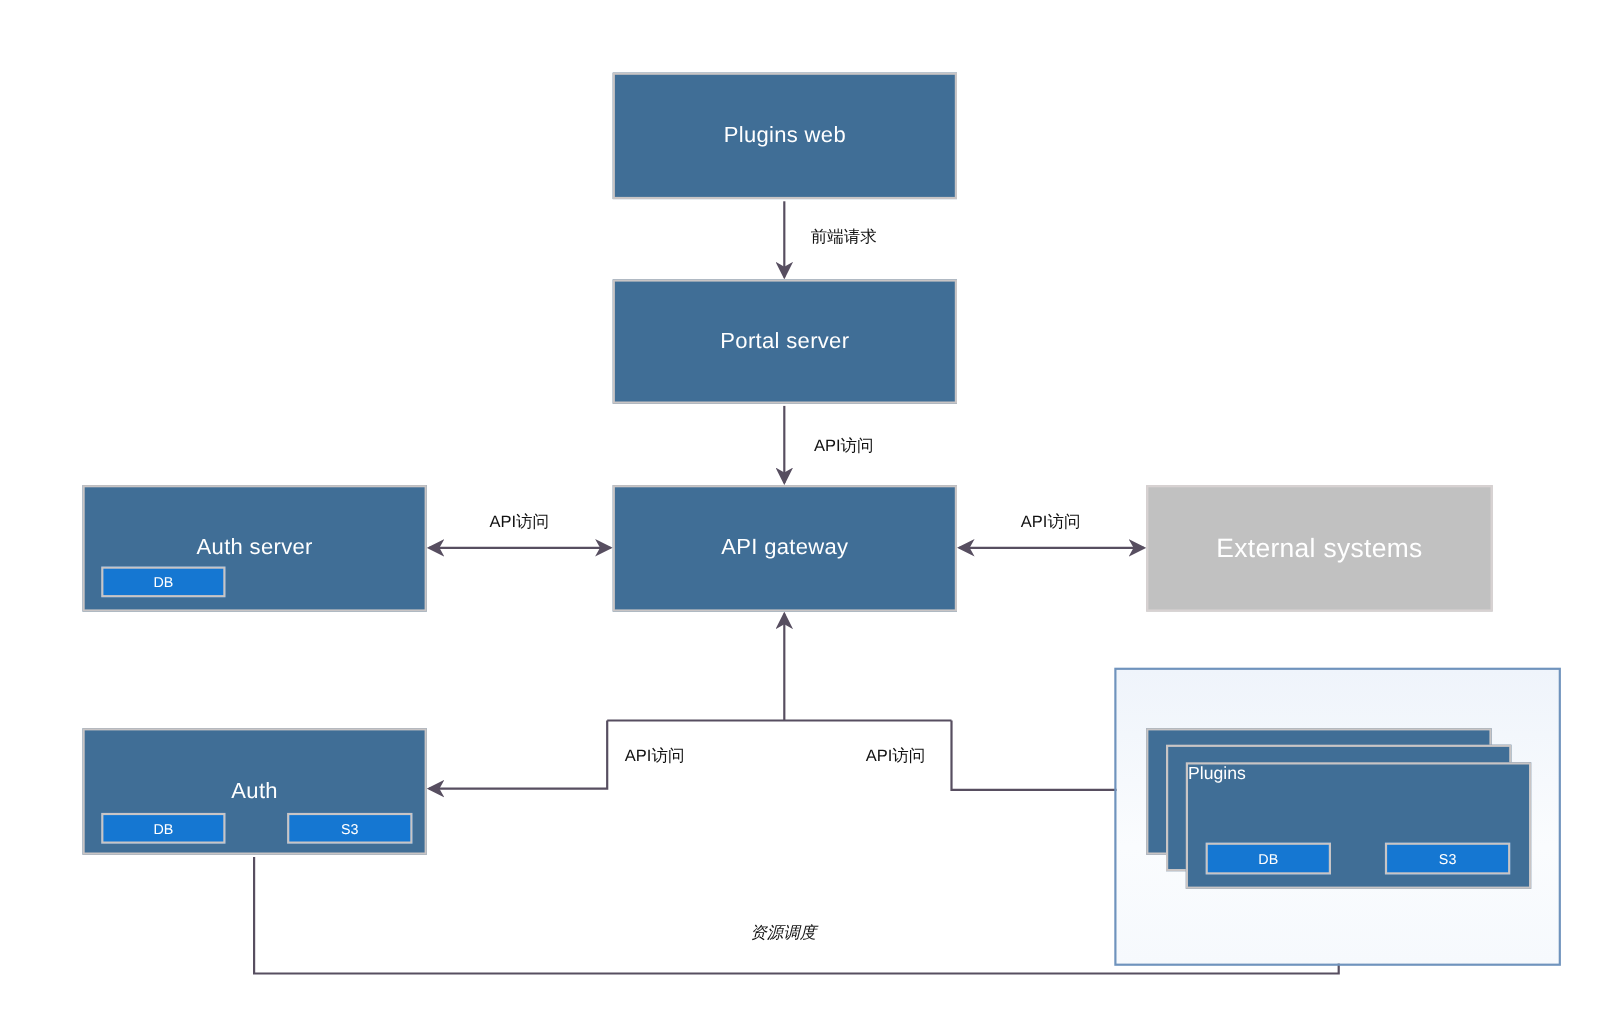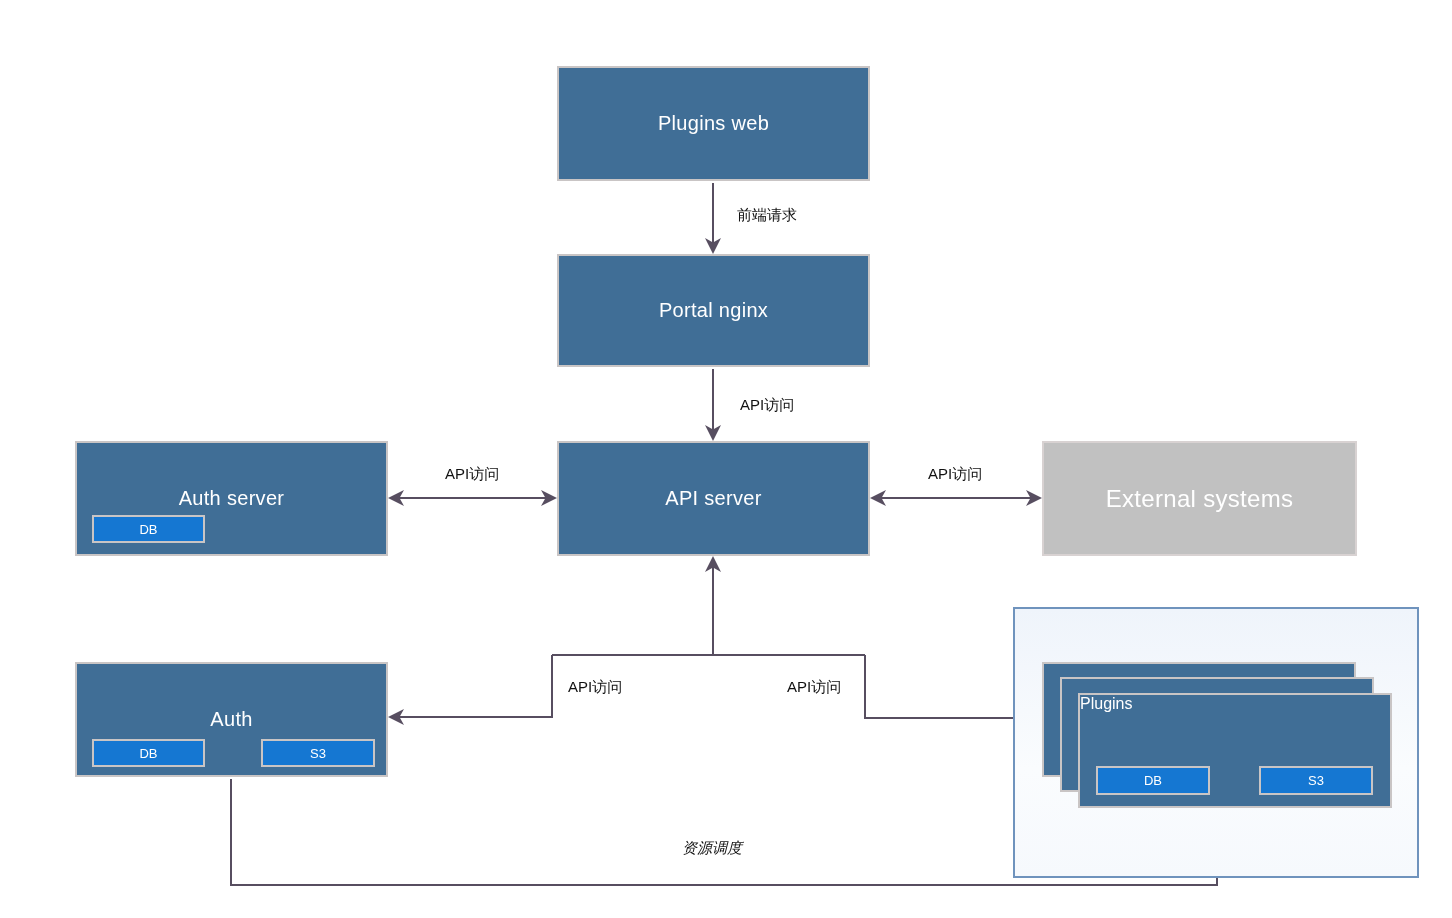"Portal nginx" div.title { text: nginx -> server }
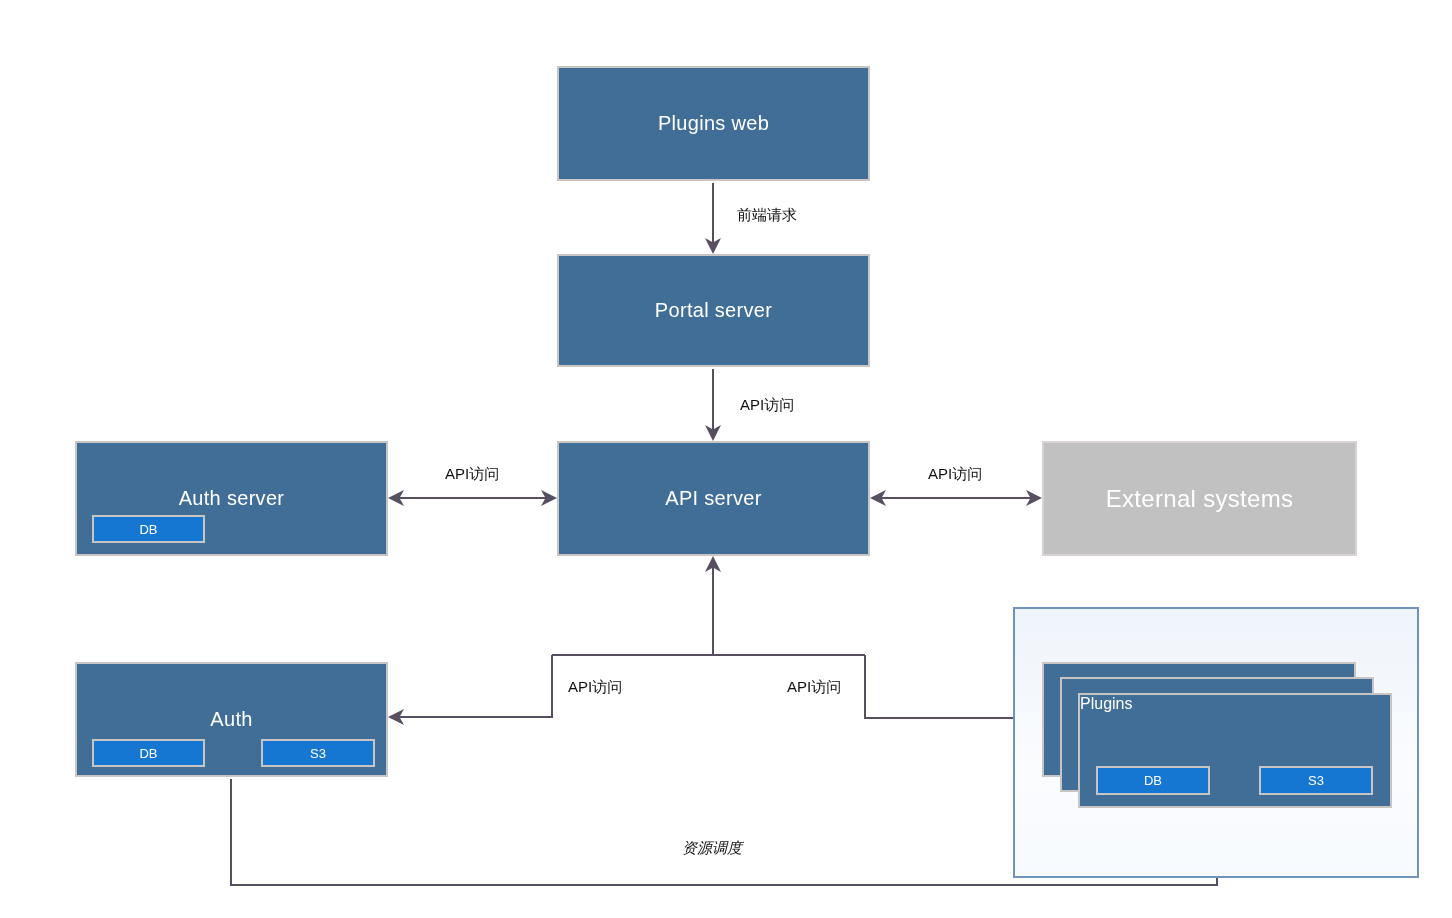"API server" div.title { text: server -> gateway }
